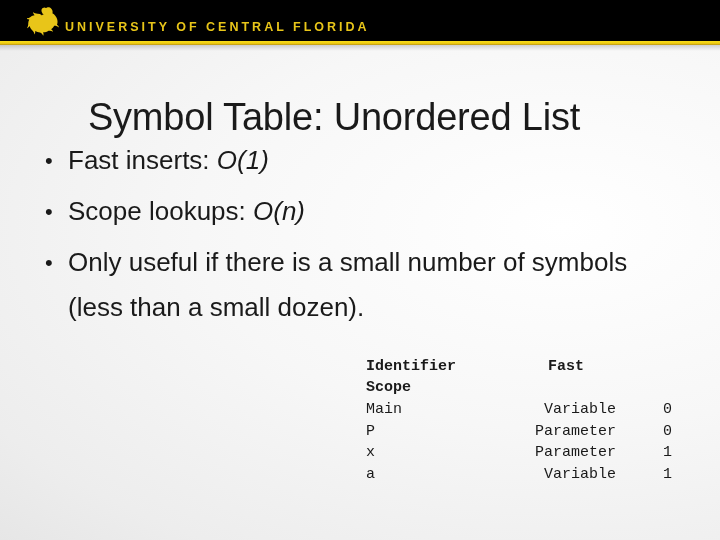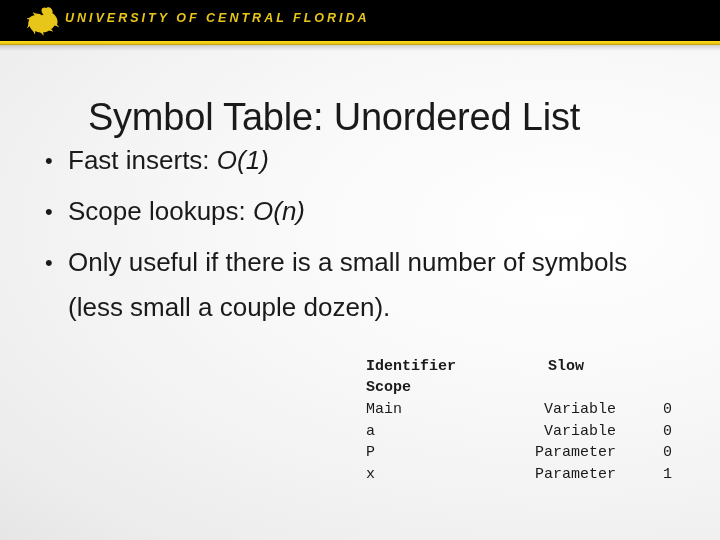"UNIVERSITY OF CENTRAL FLORIDA" #institution-name { font-style: italic -> none; top: 11px -> 20px }
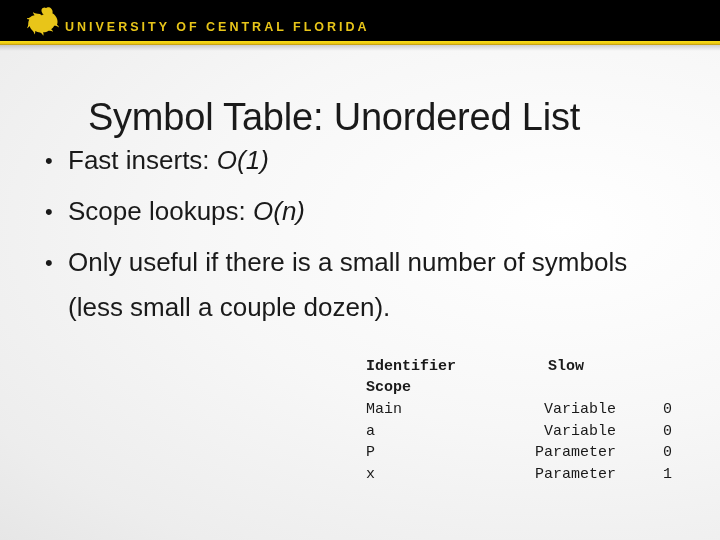"Only useful if there is" span.bullet-text { text: small a couple -> than a small }
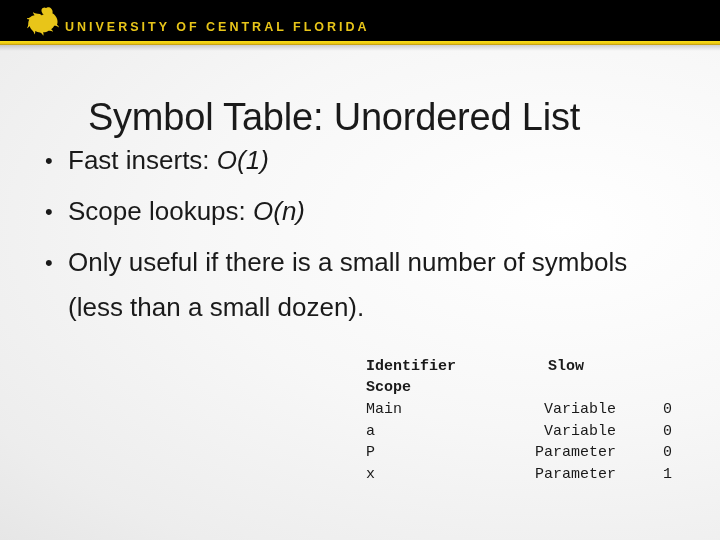"Slow" span.hdr-class { text: Slow -> Fast }
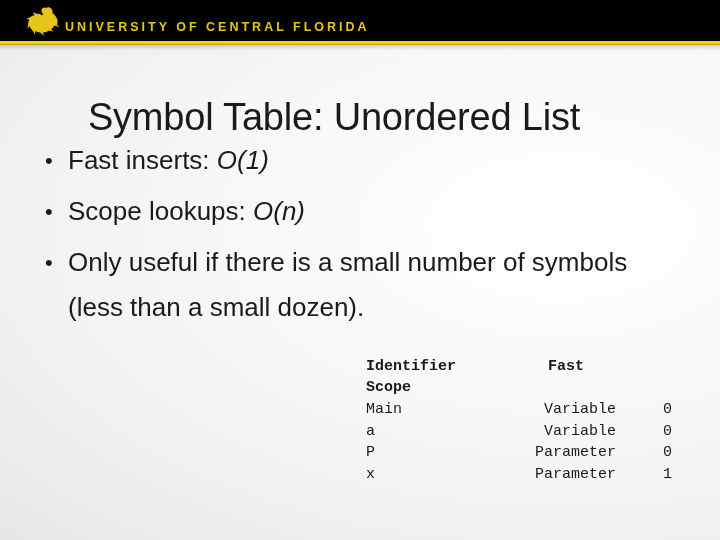"a Variable 0" span.sym-row { html: <span><span>a</span><span>Variable</span><span>0</span></span> -> none }
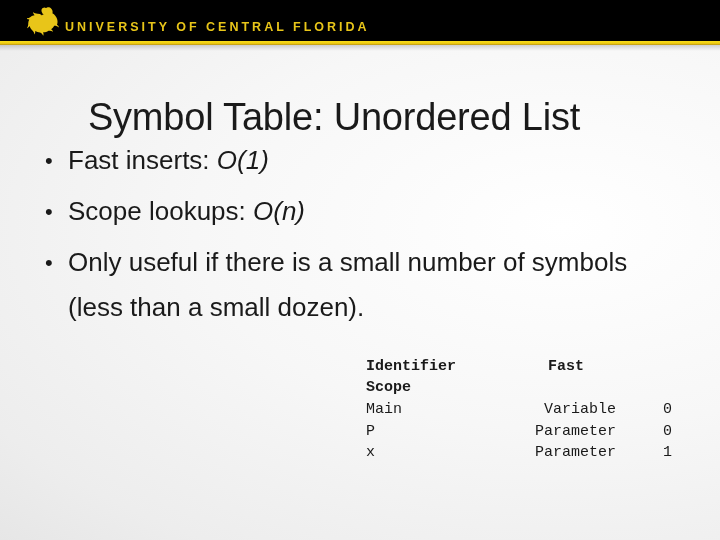"a Variable 1" span.sym-row { html: none -> <span><span>a</span><span>Variable</span><span>1</span></span> }
